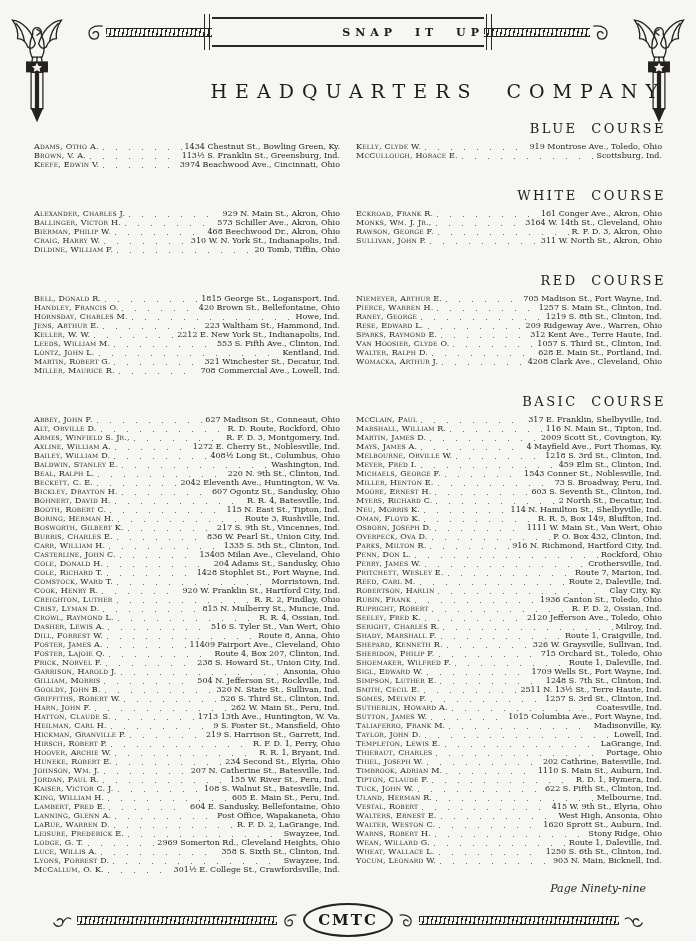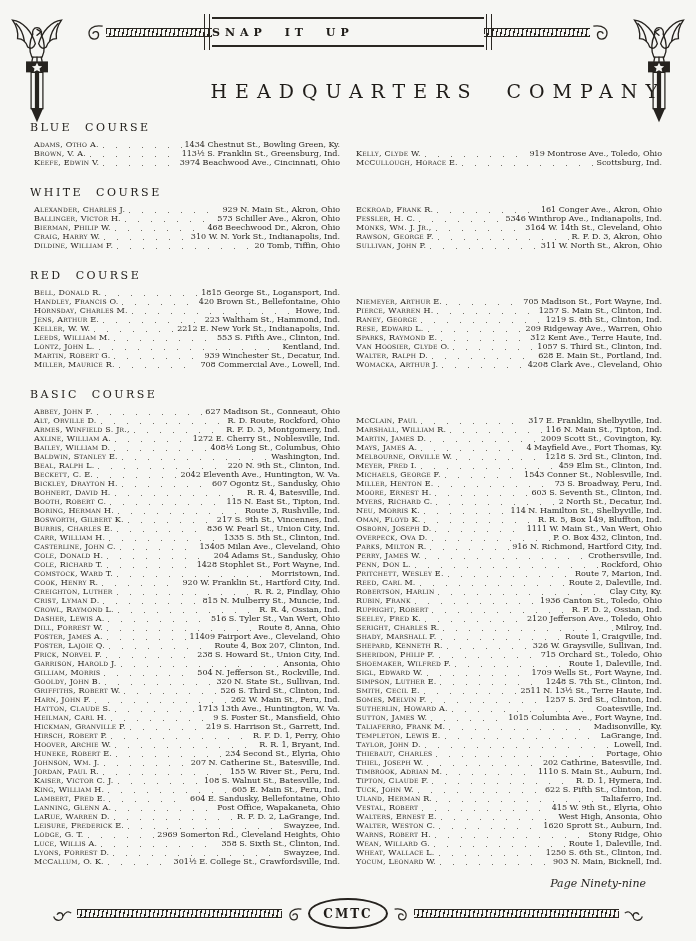"SNAP IT UP" .panel { text-align: left -> right }
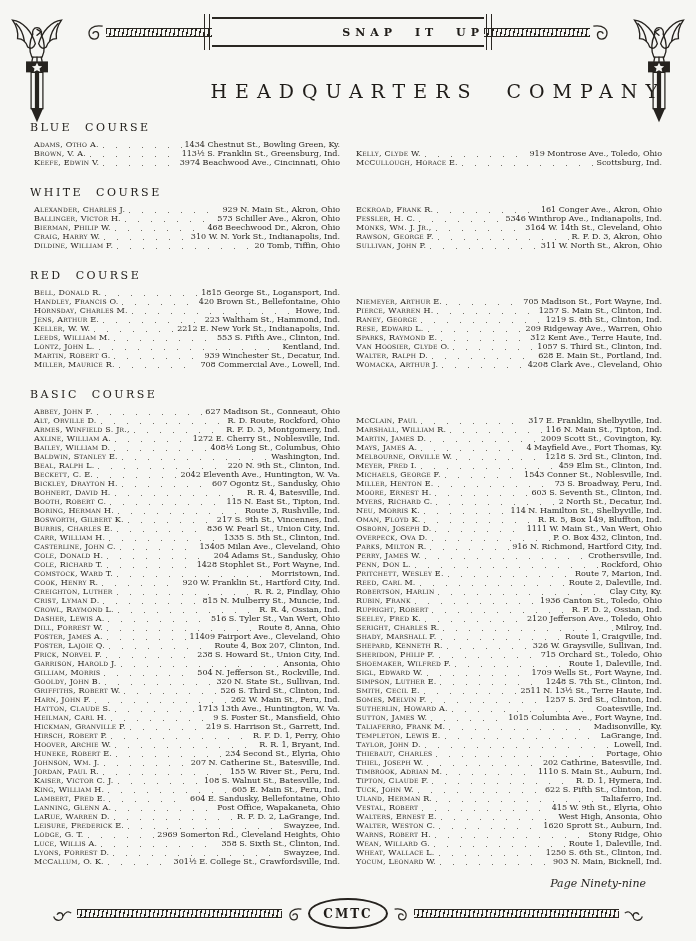"BLUE COURSE" .course-title { font-size: 11px -> 13px; text-align: left -> right }
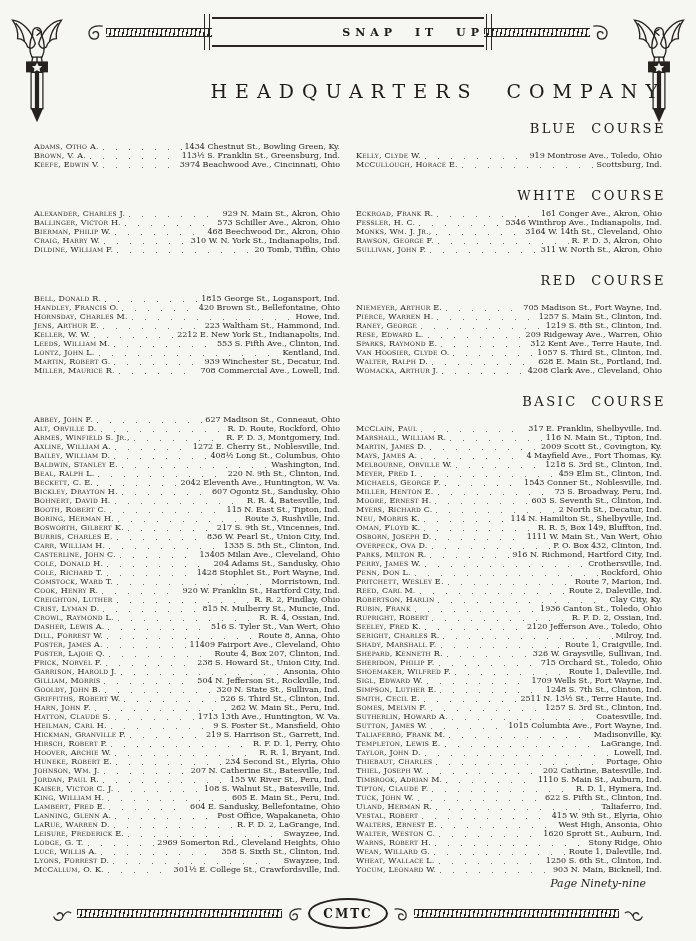"Adams, Otho A." .cols { align-items: flex-end -> none }
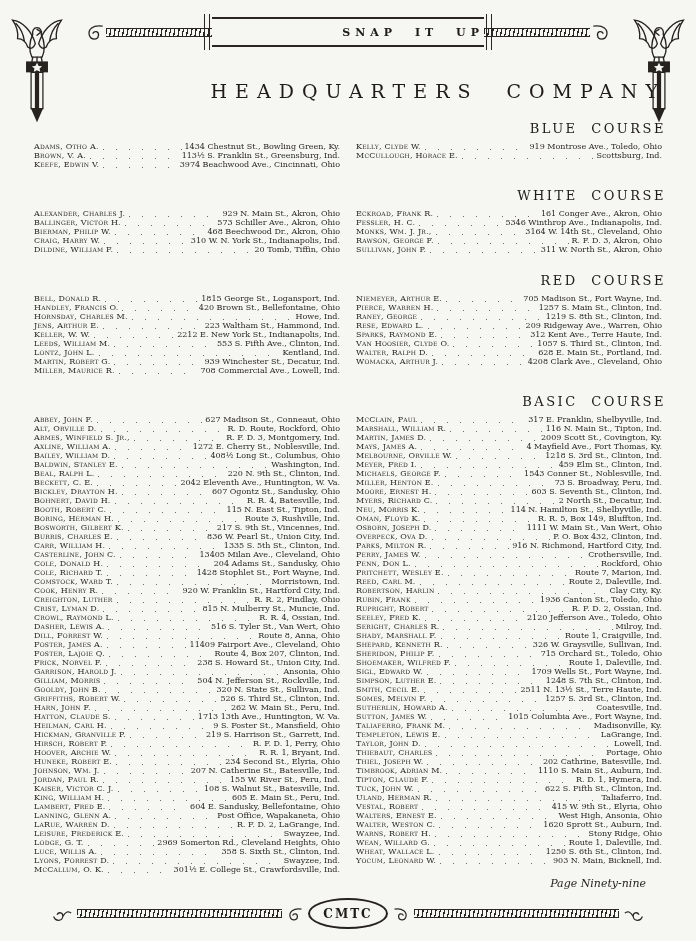"Fessler, H. C." div.entry { html: <div> <span>Fessler, H. C.</span> <span></span> <span>5346 Winthrop Ave., Indianapolis, Ind.</span> </div> -> none }
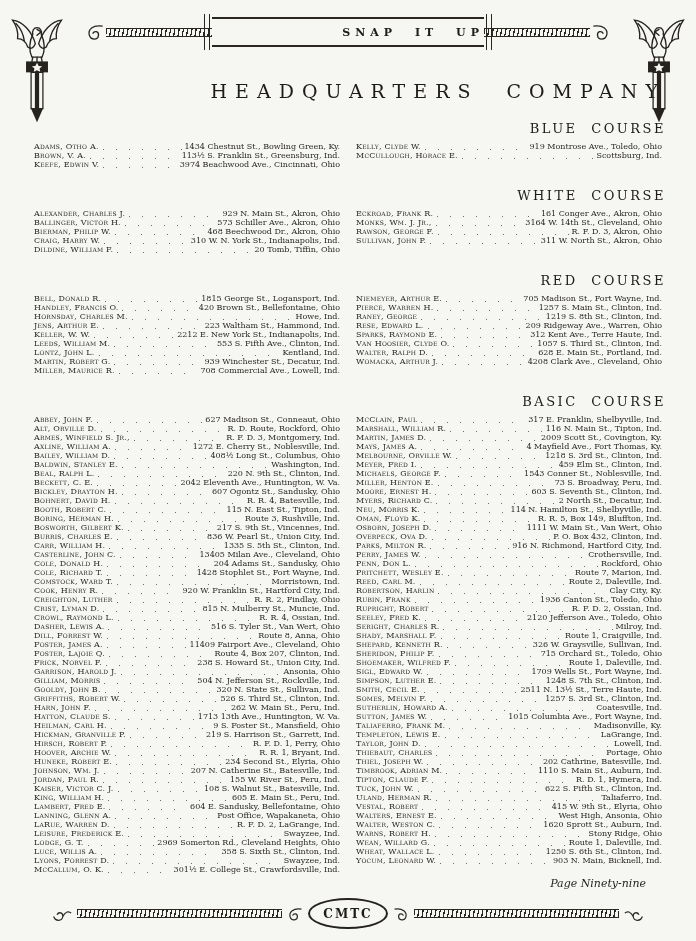"939 Winchester St., Decatur, Ind." span.ad { text: 939 -> 321 }
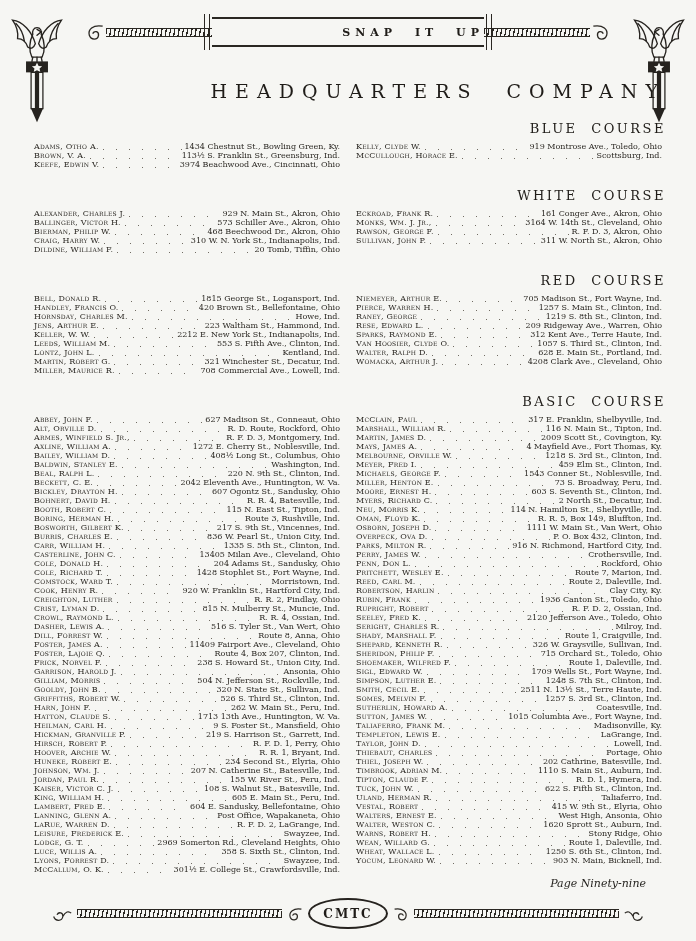"Perry, James W." div.entry { order: before "Penn, Don L." -> after "Penn, Don L." }
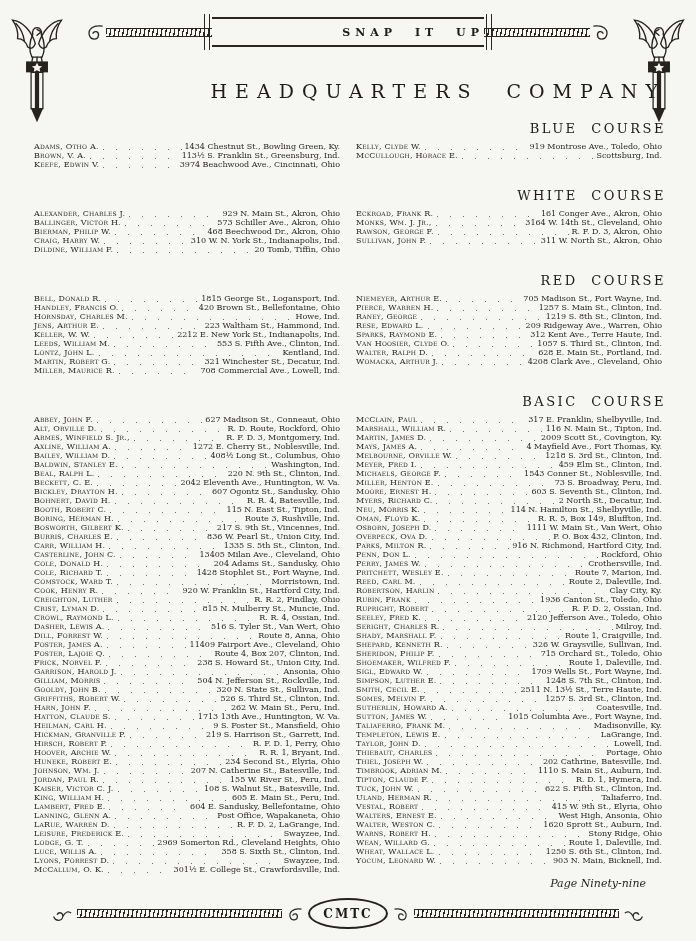"Templeton, Lewis E." div.entry { order: before "Taylor, John D." -> after "Taylor, John D." }
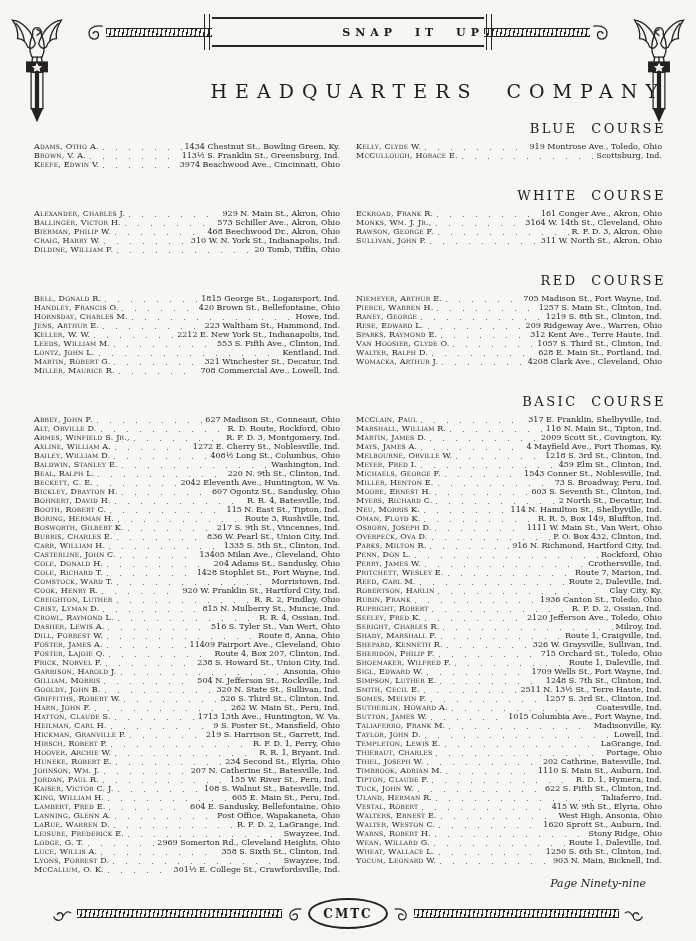"Taliaferro, Ind." span.ad { text: Taliaferro -> Melbourne }
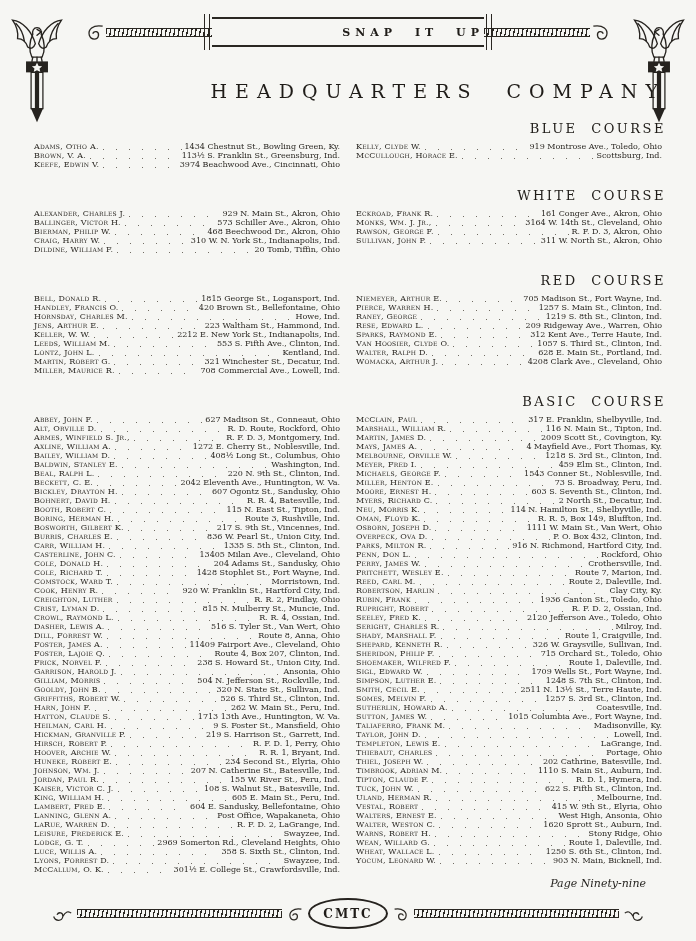"Page Ninety-nine" .footer { padding-bottom: 12px -> 4px }
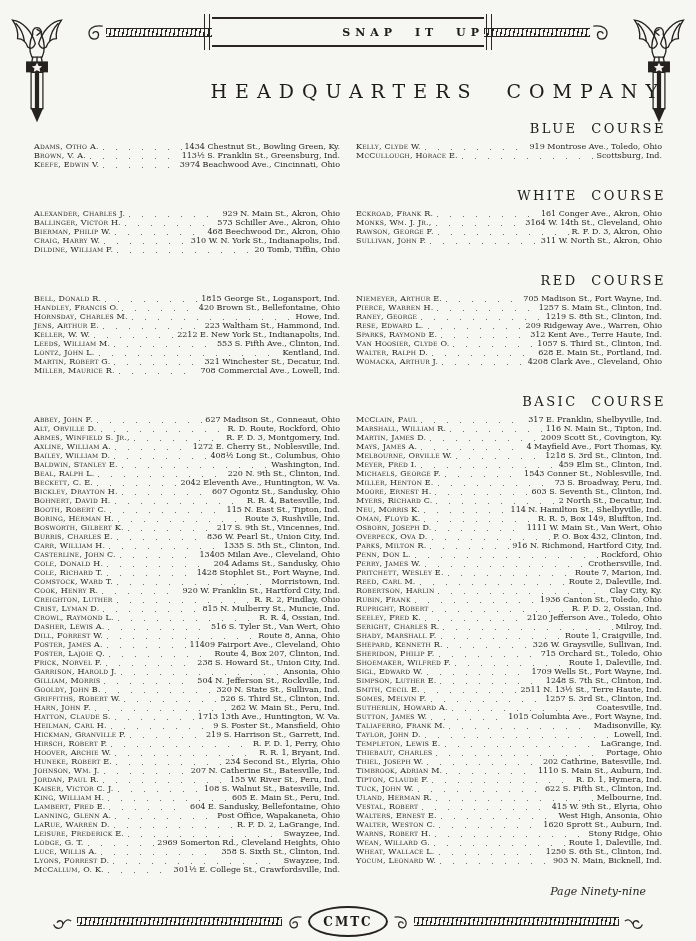"CMTC" .oval { font-size: 12px -> 15px }
